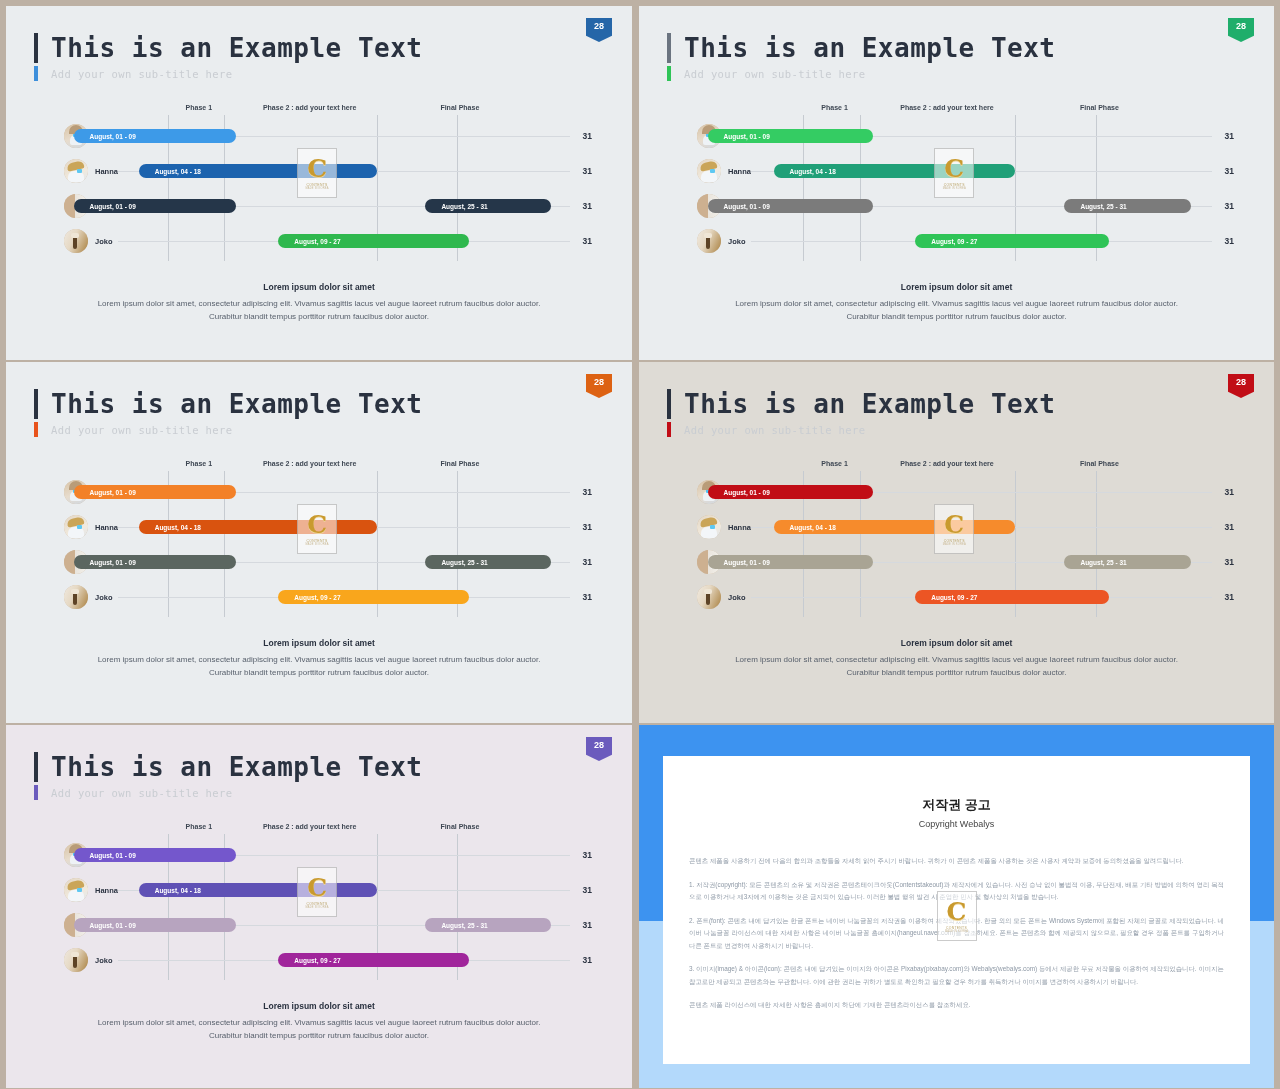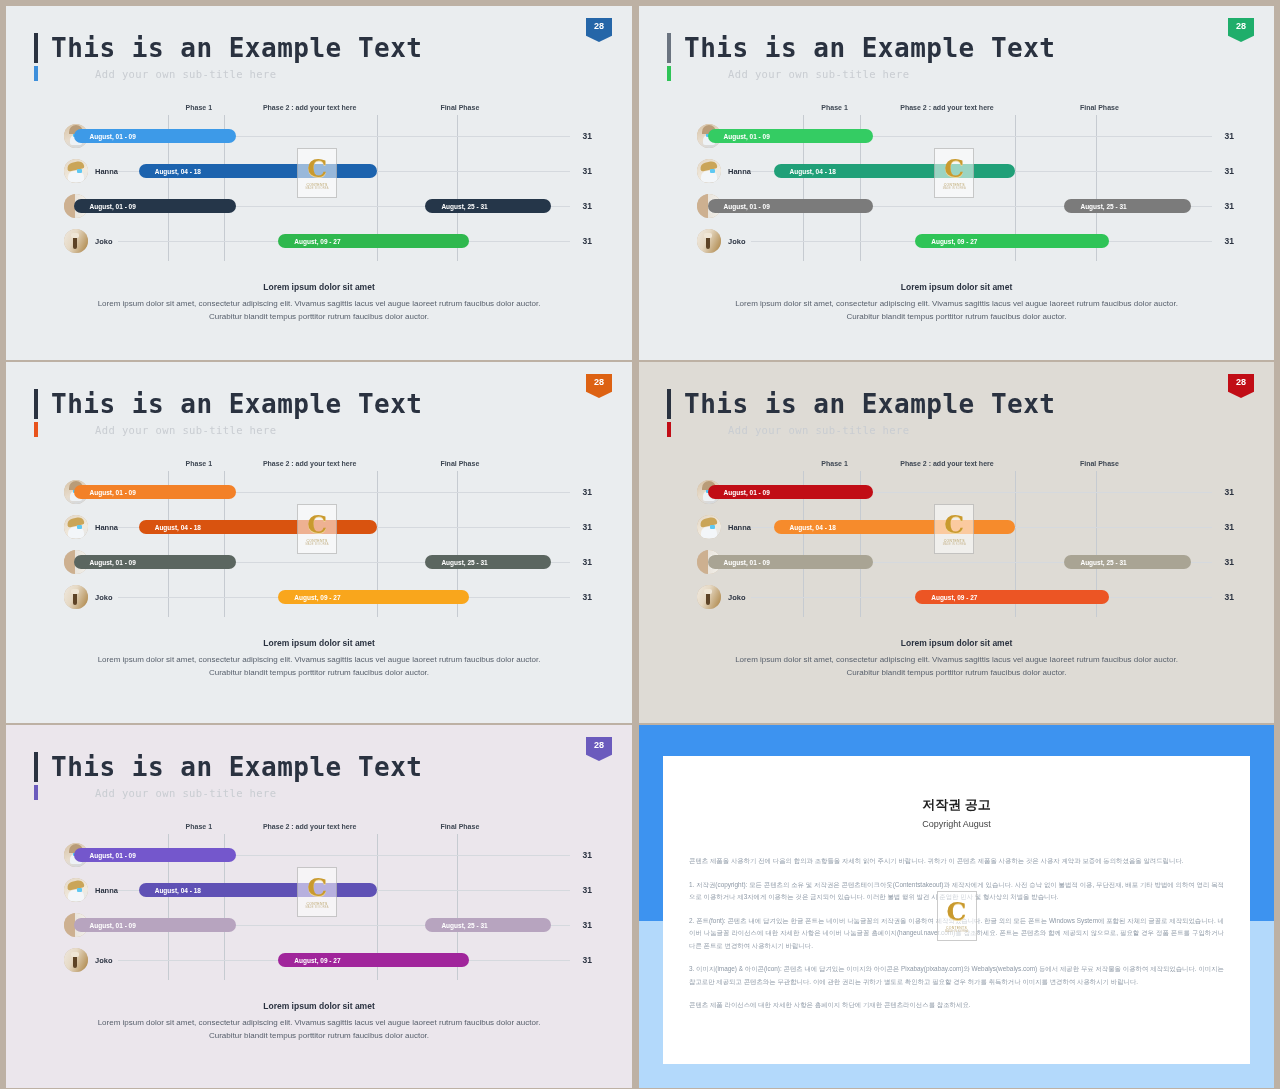"Add your own sub-title here" .sub-row { gap: 44px -> none }
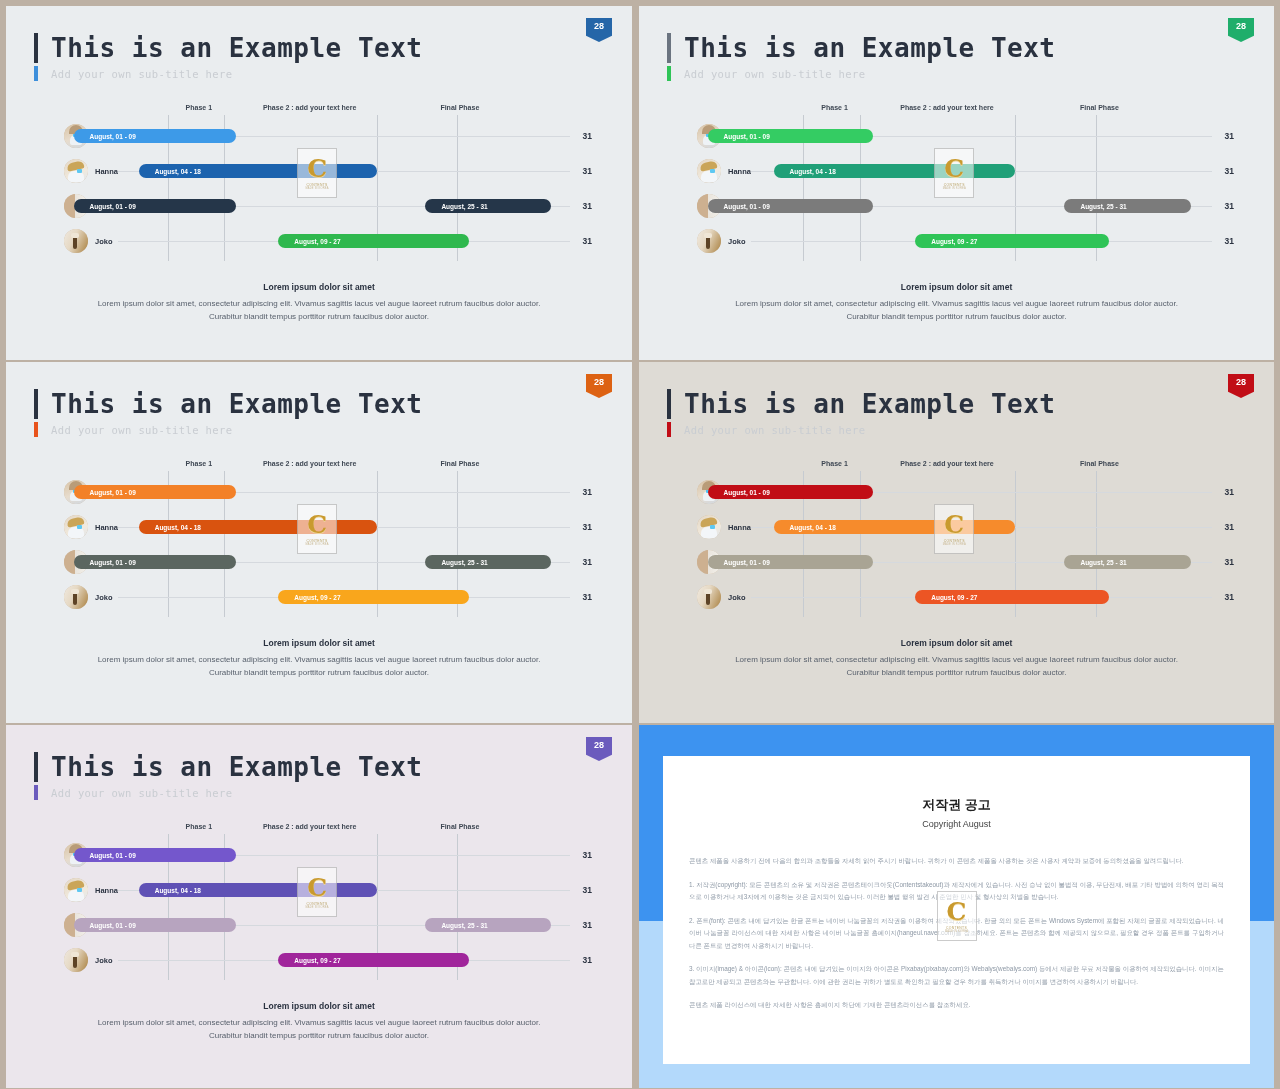"Copyright August" div.ch2 { text: August -> Webalys }
